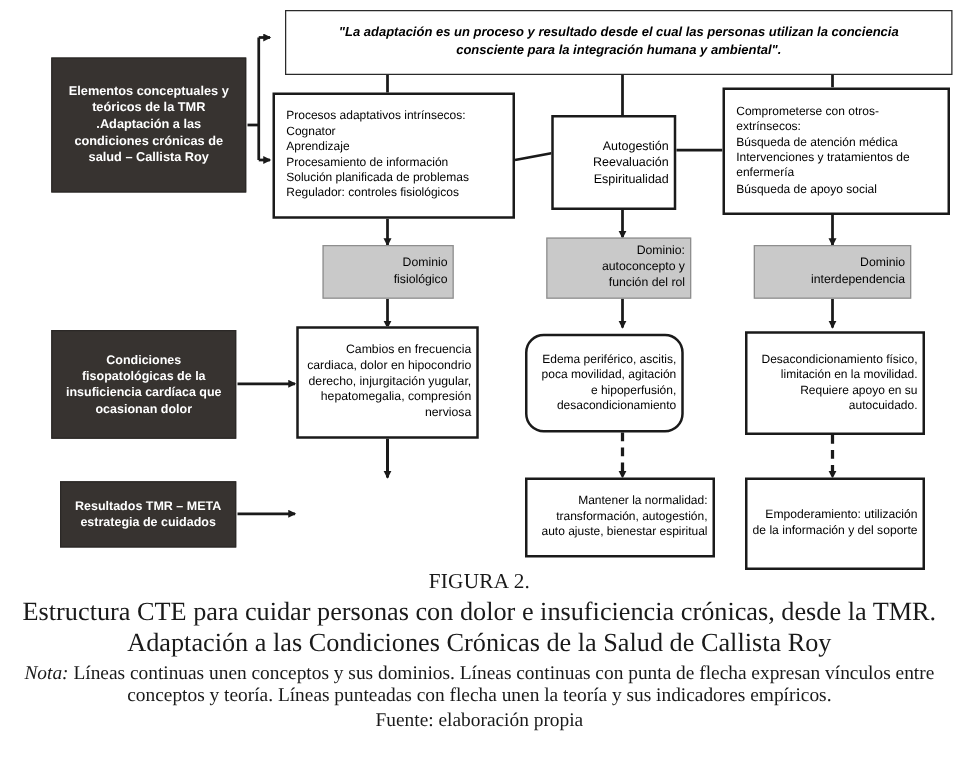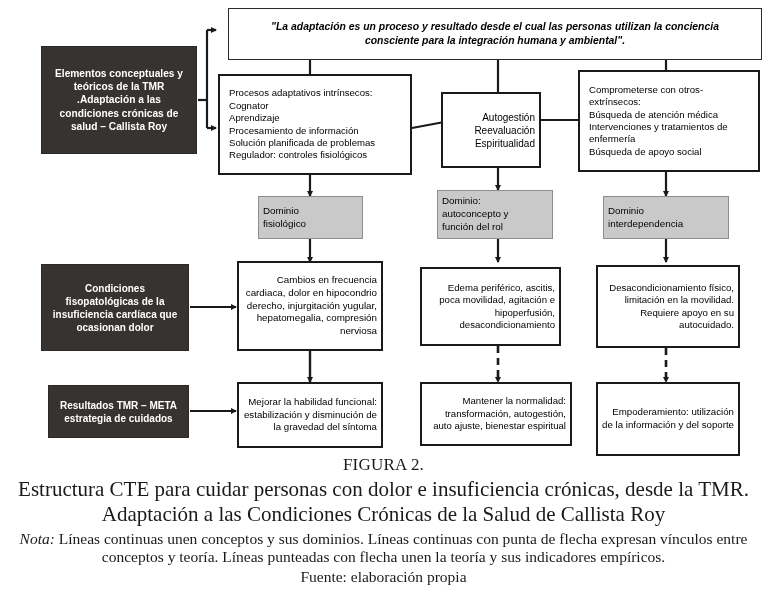"Dominio:" .box-gray { text-align: left -> right }
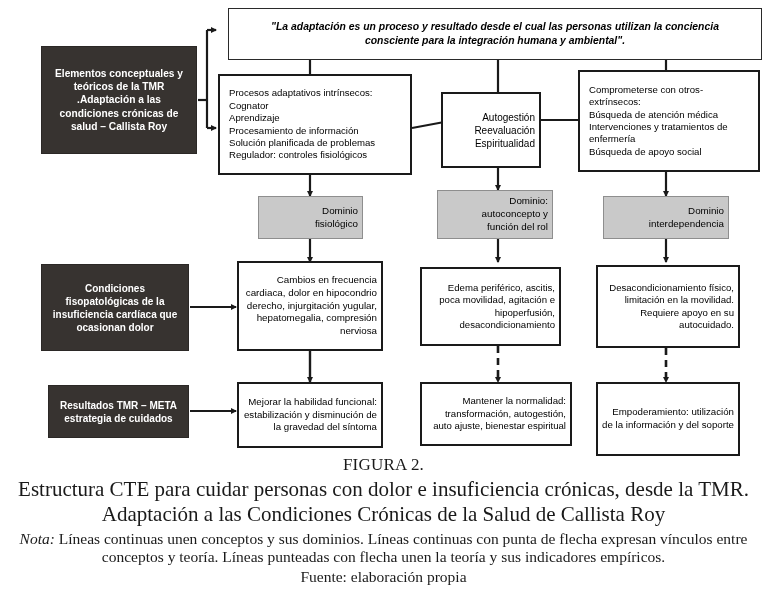"Edema periférico, ascitis, poca" div.box { border-radius: none -> 15px; width: 141px -> 127px }
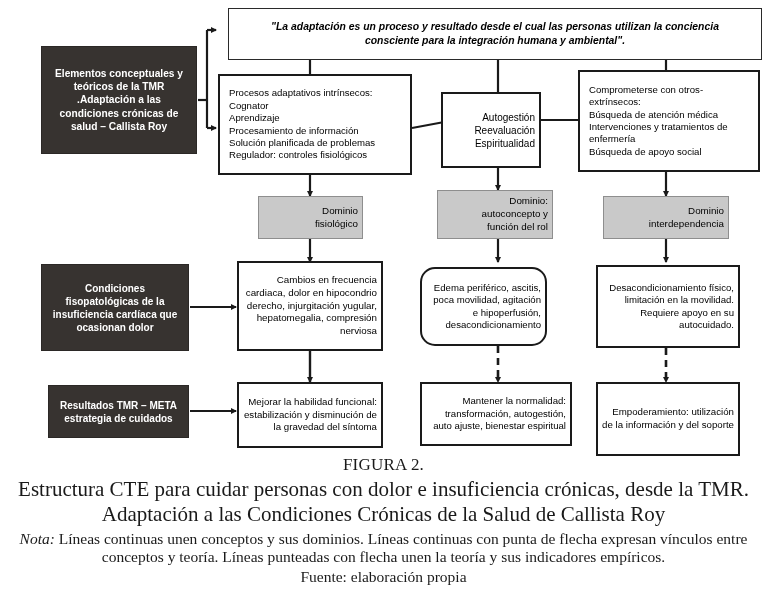"Mejorar la habilidad funcional:" div.box { html: <div> <div>Mejorar la habilidad funcional: estabilización y disminución de la gravedad del síntoma</div> </div> -> none }
